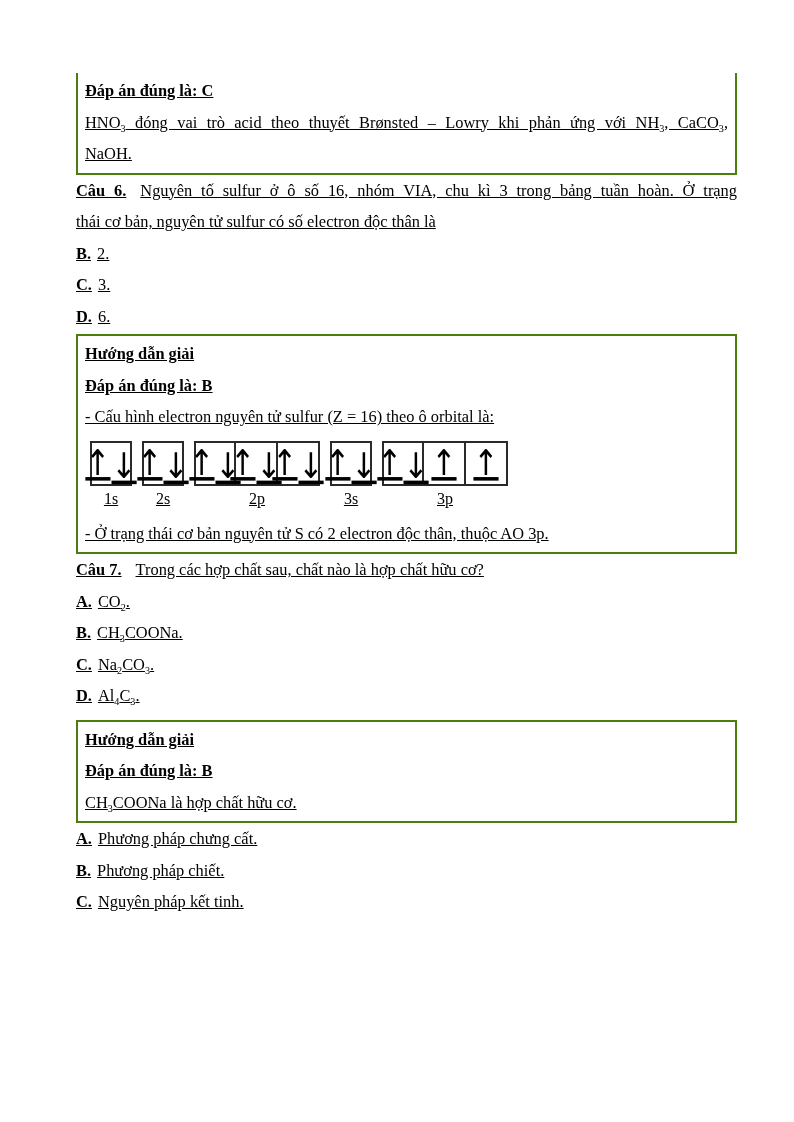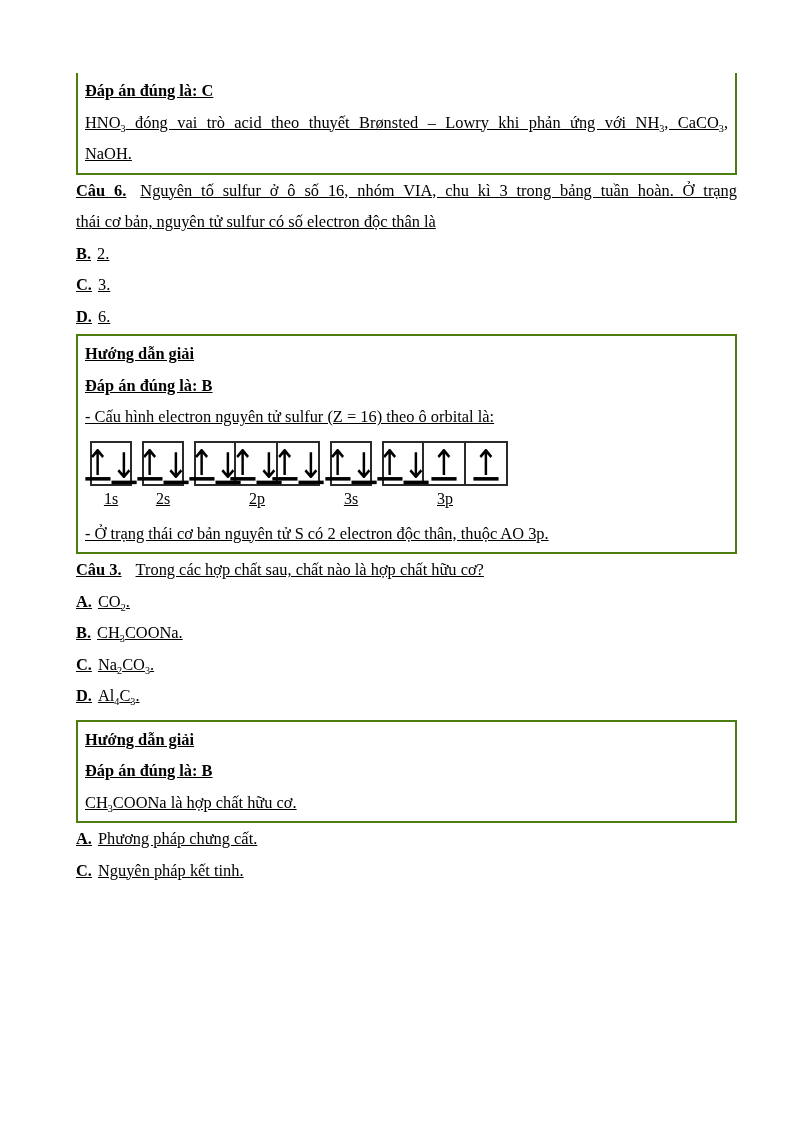"Câu 3." b.qlabel { text: 3 -> 7 }
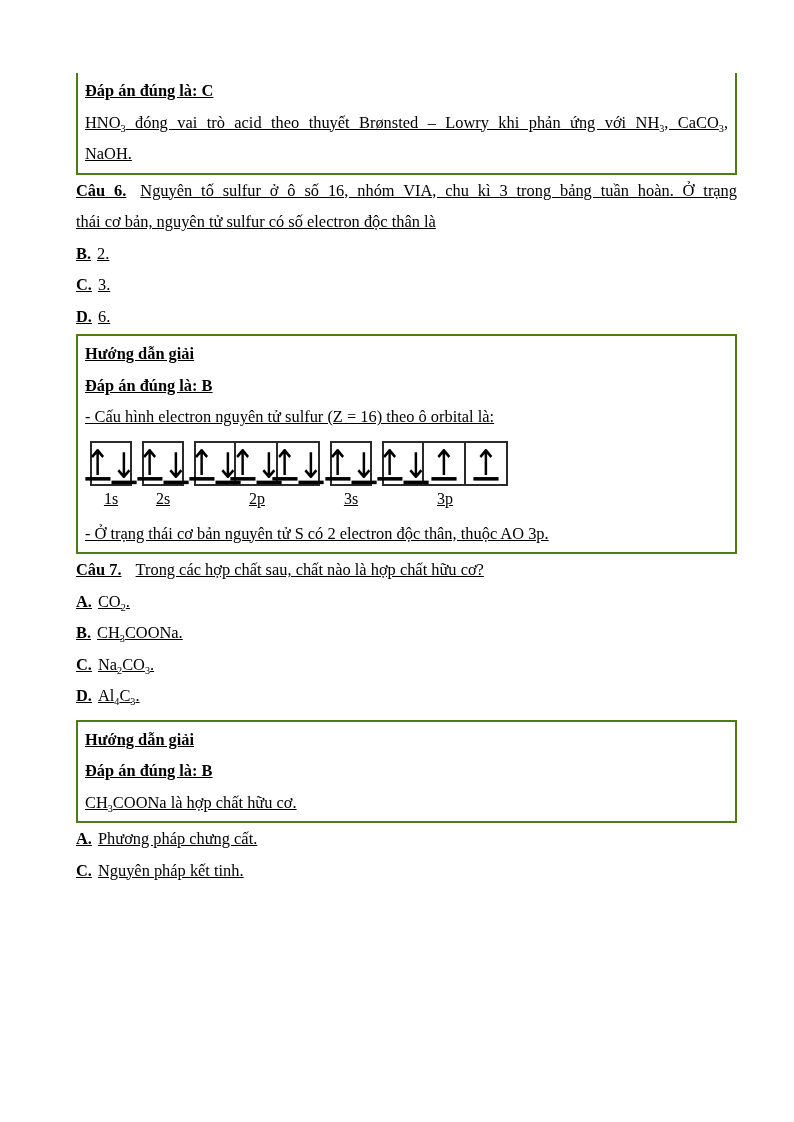"B. Phương pháp chiết." div.line { html: none -> <div><b>B.</b><span>Phương pháp chiết.</span></div> }
